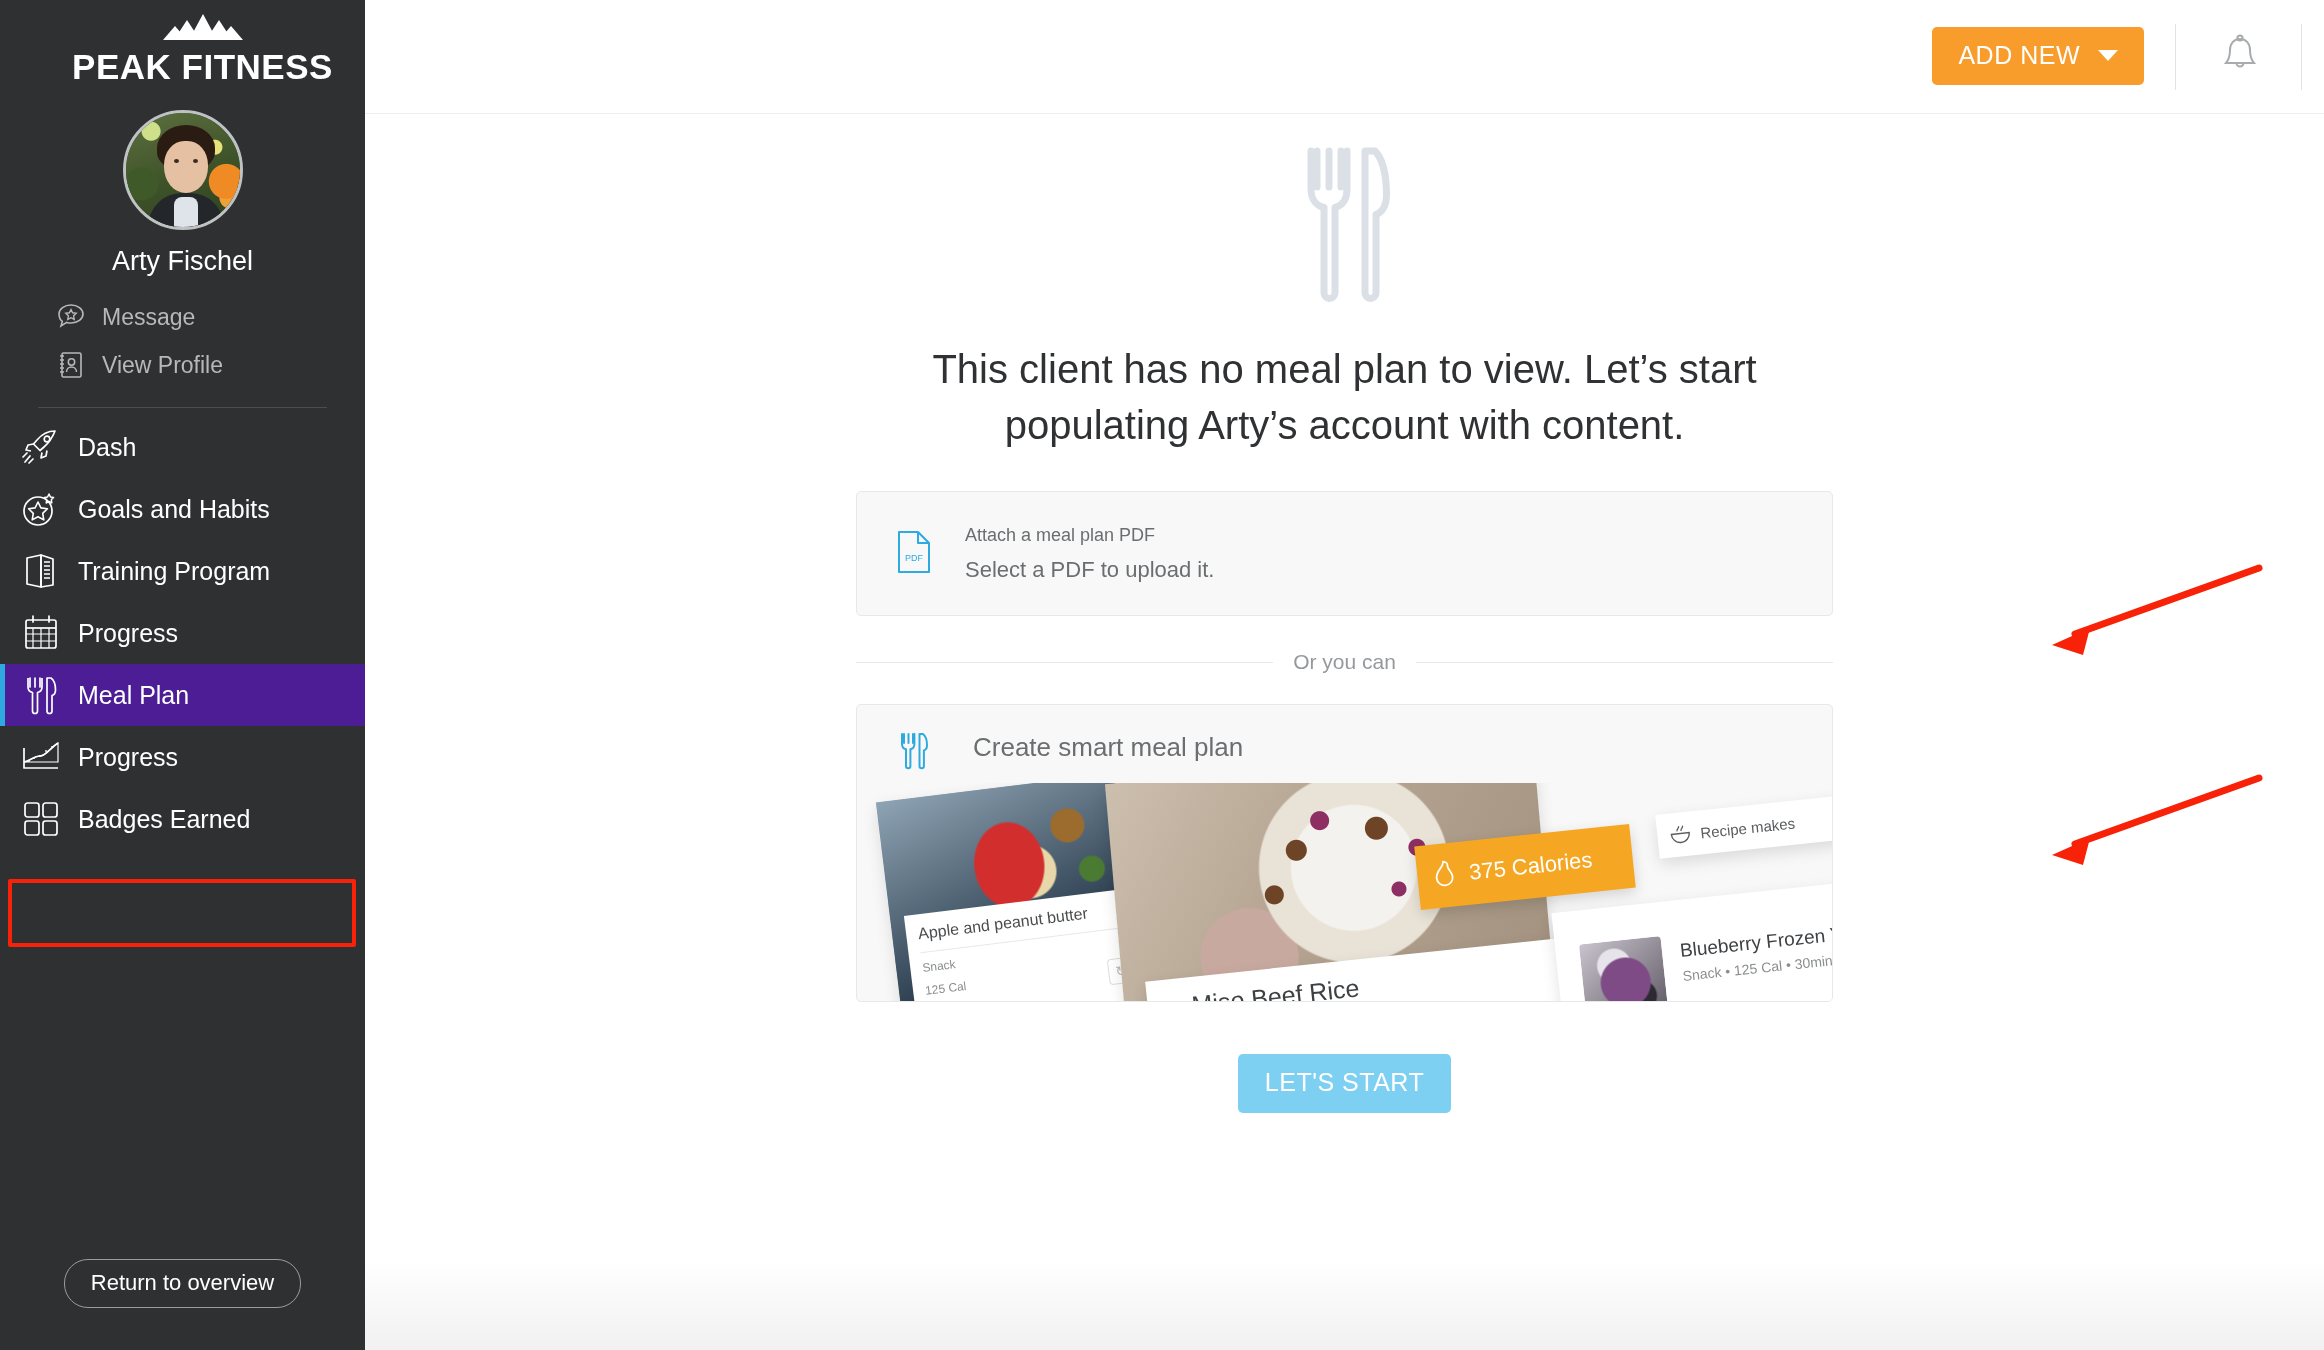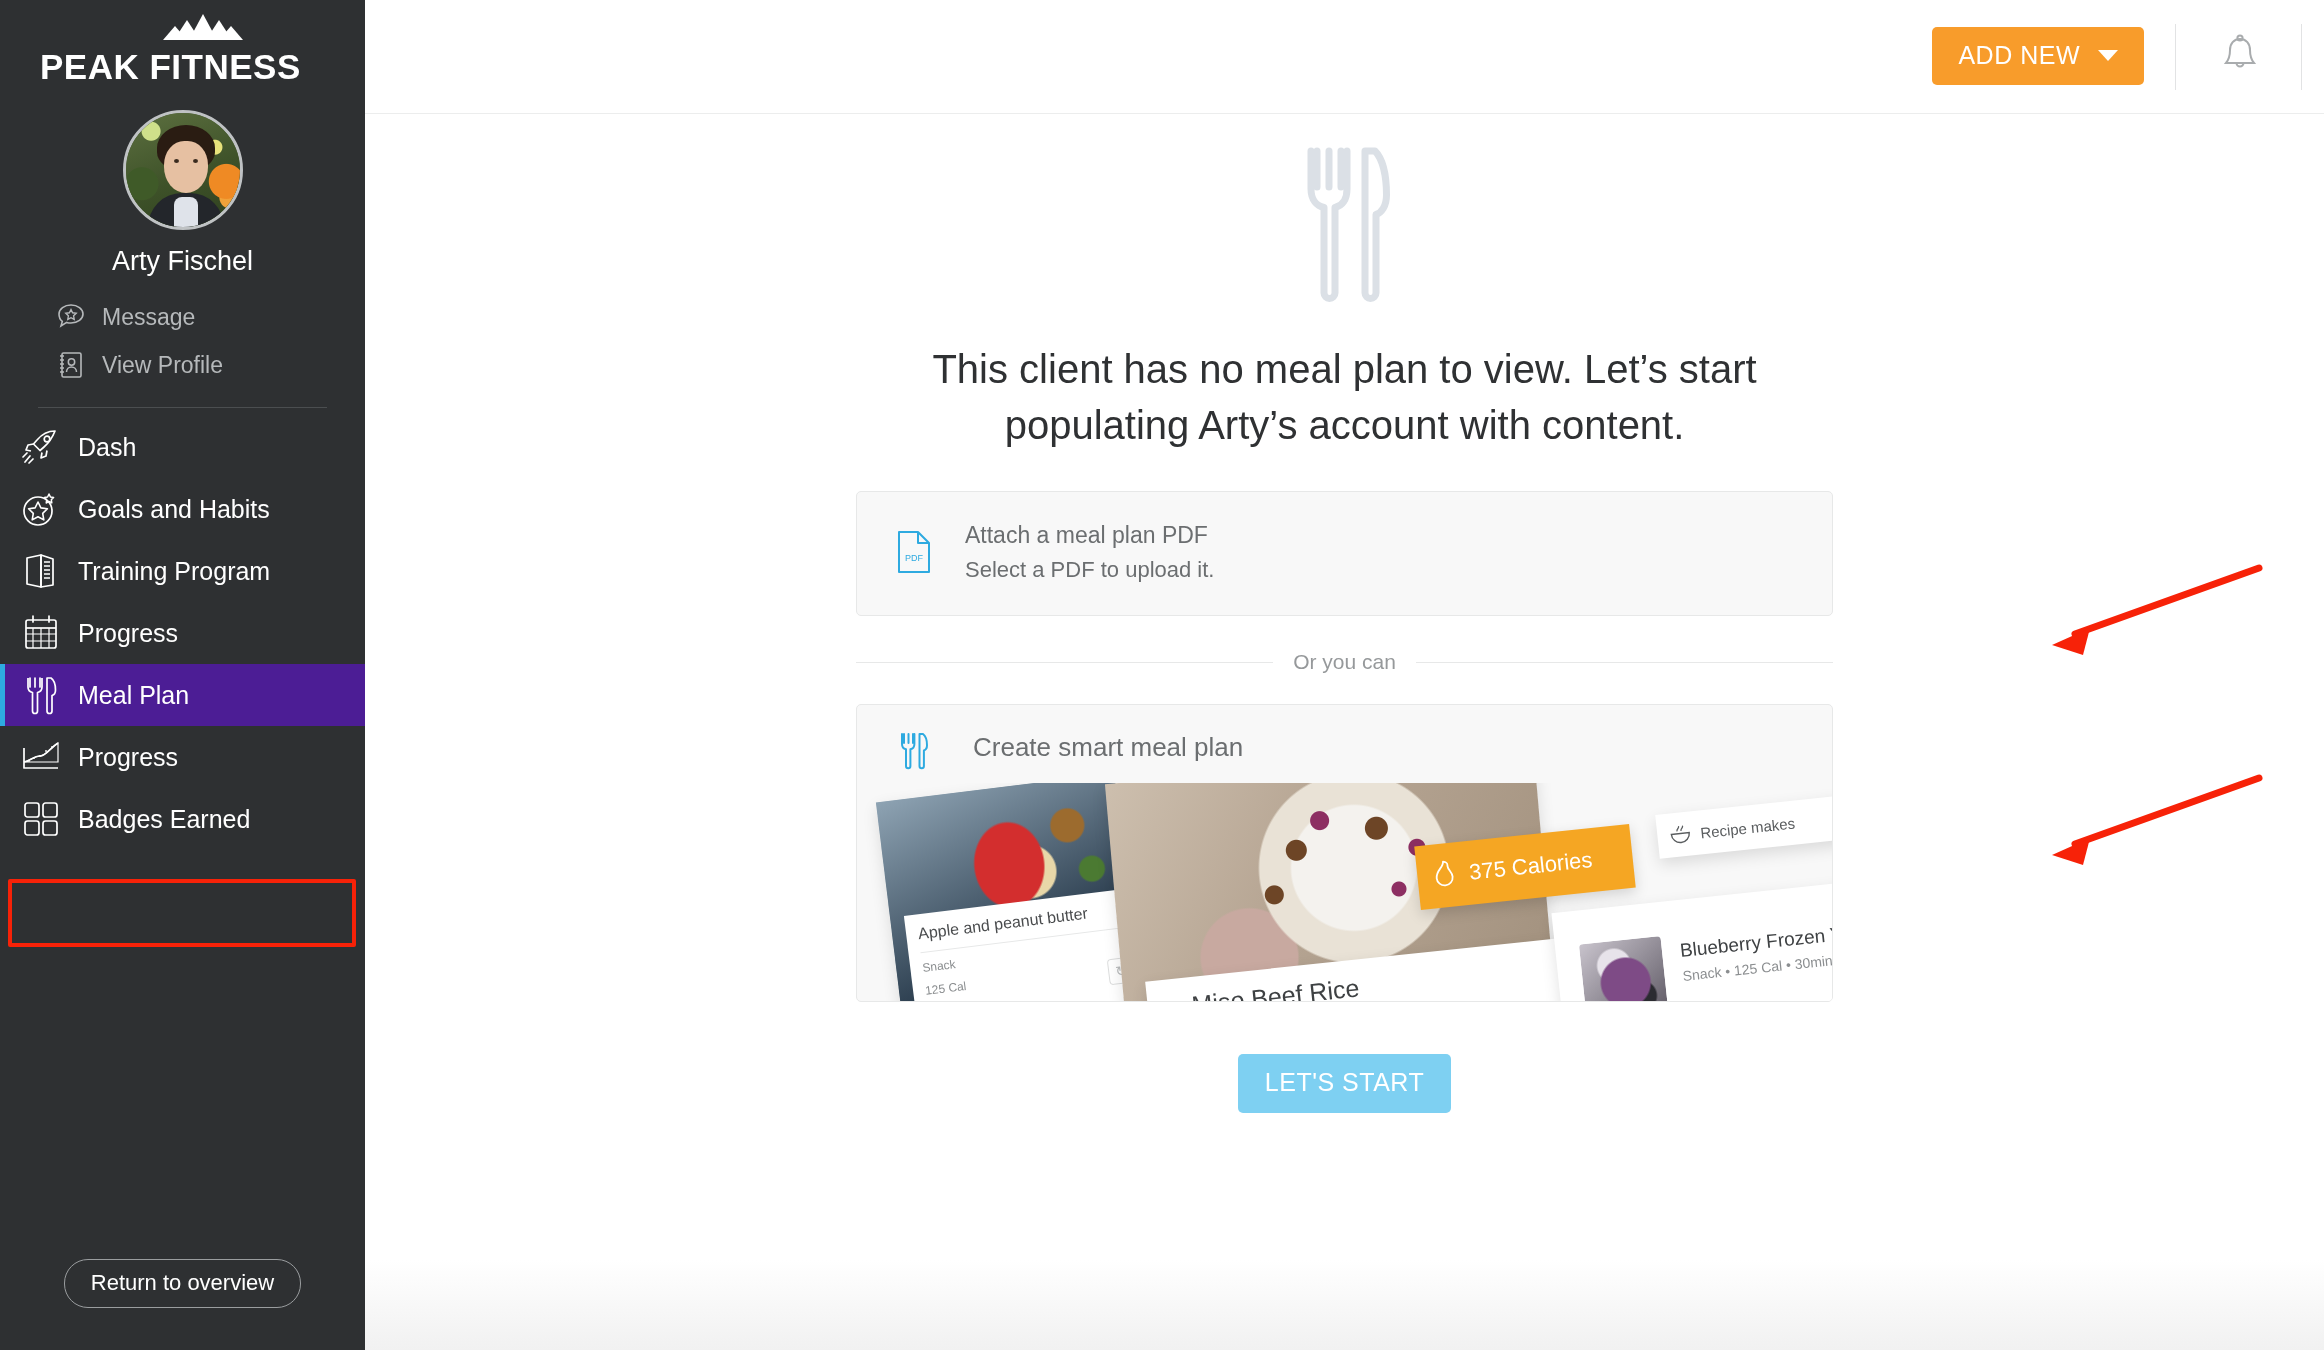"PEAK FITNESS" .brand { text-align: none -> center }
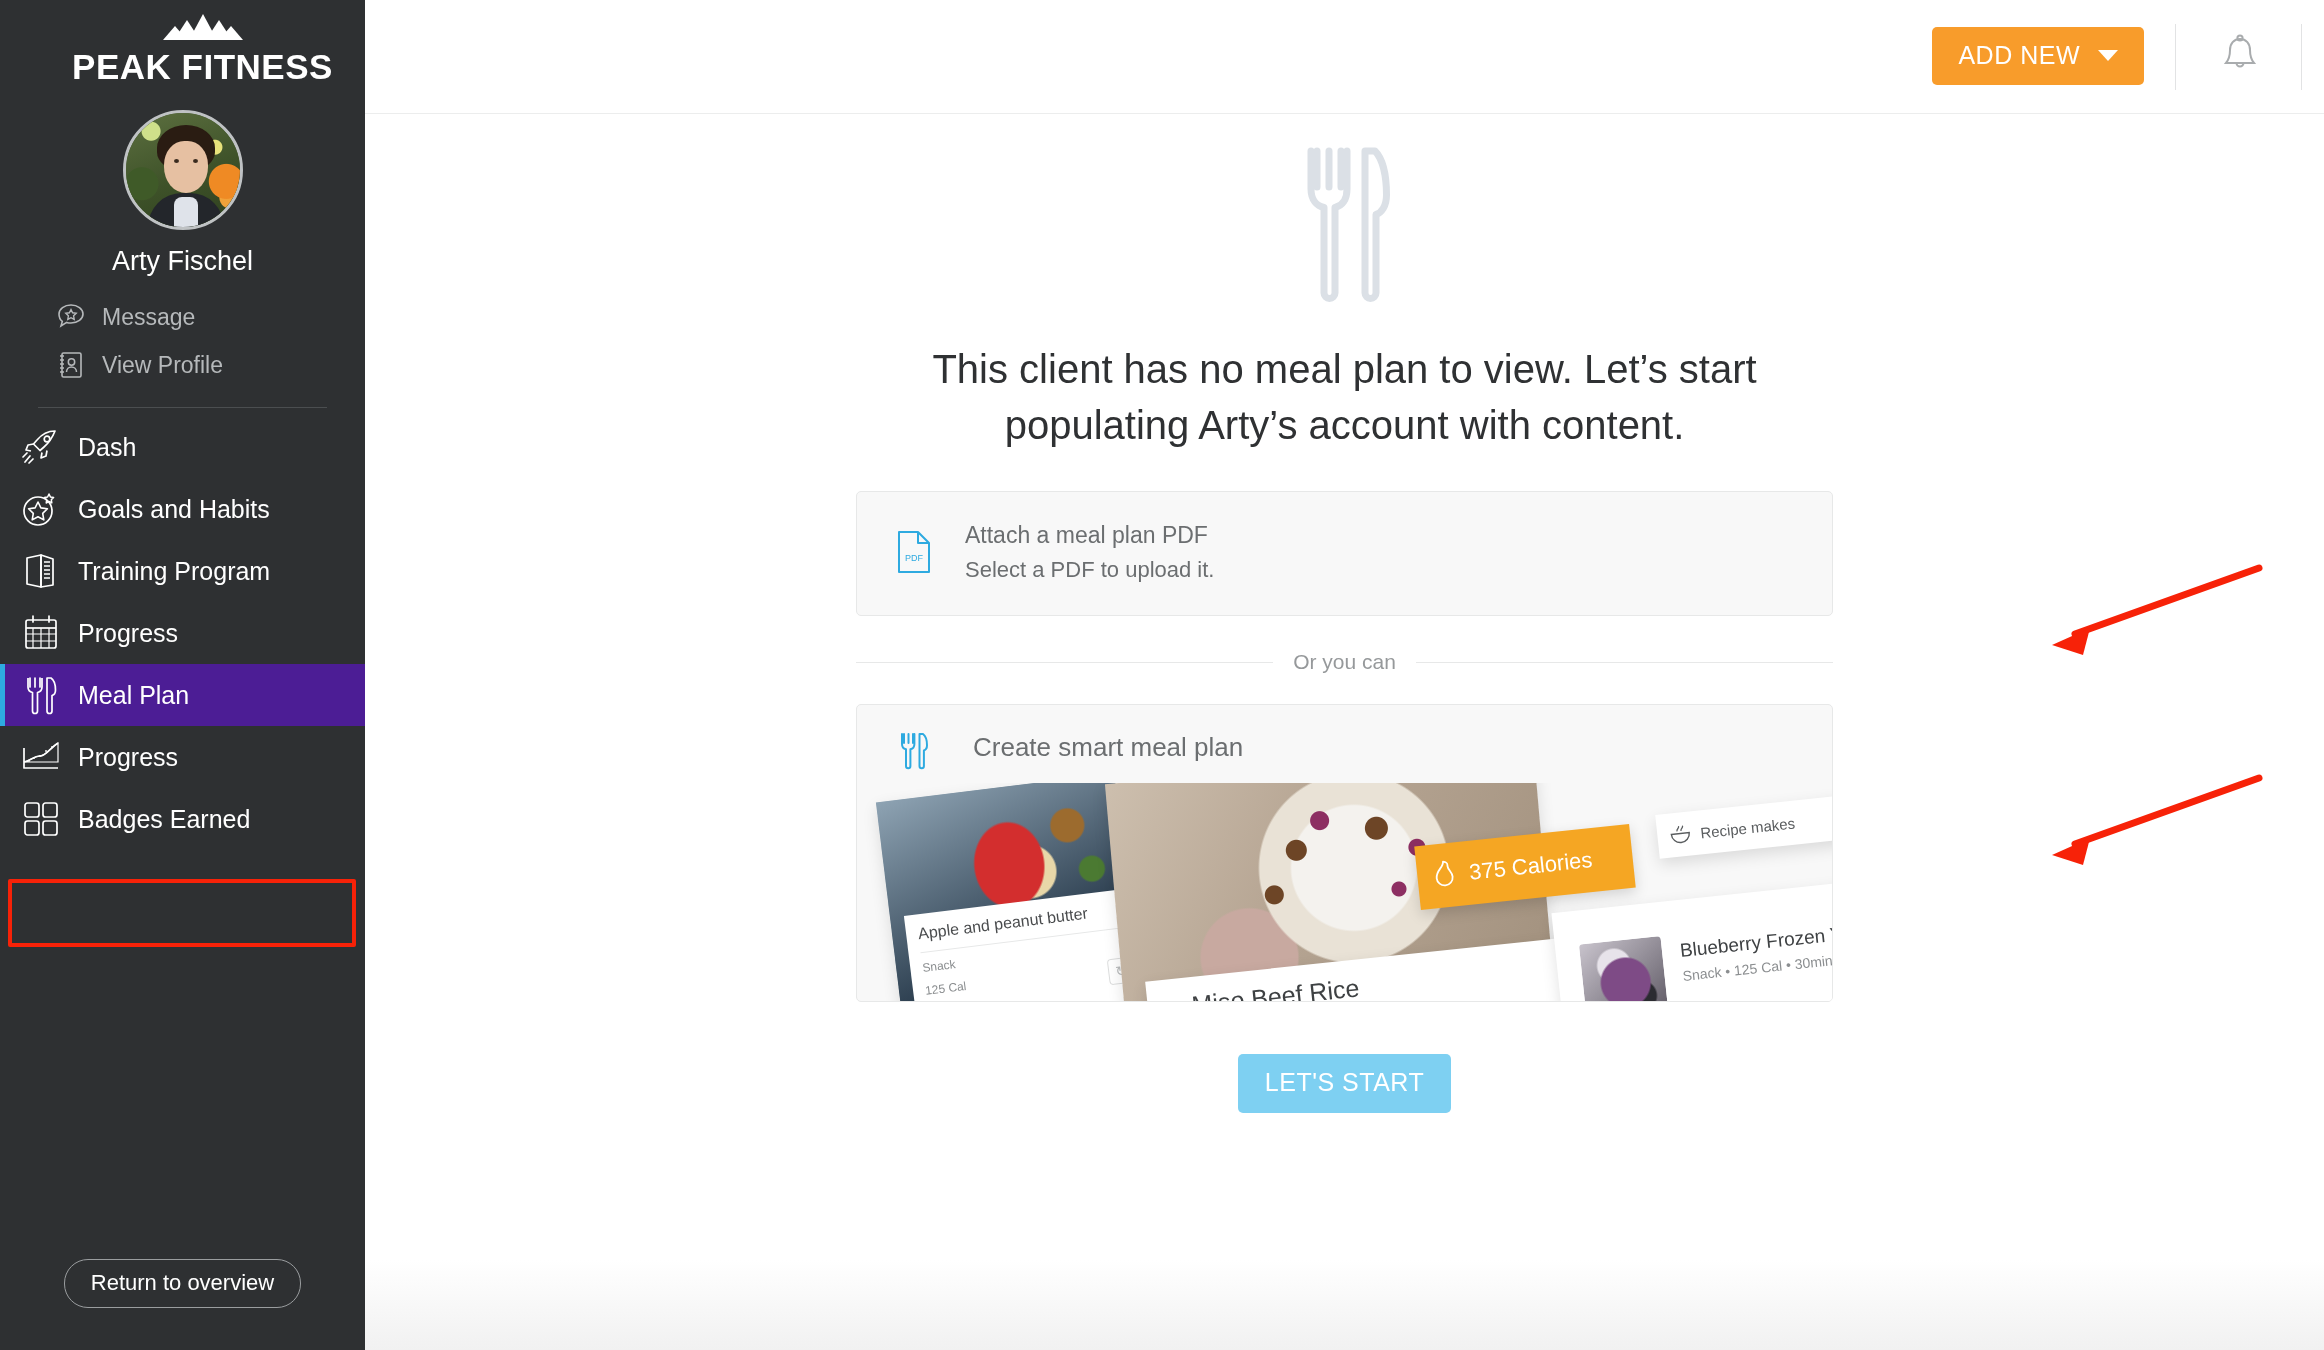"Attach a meal plan PDF" .card-title { font-size: 23px -> 18px }
